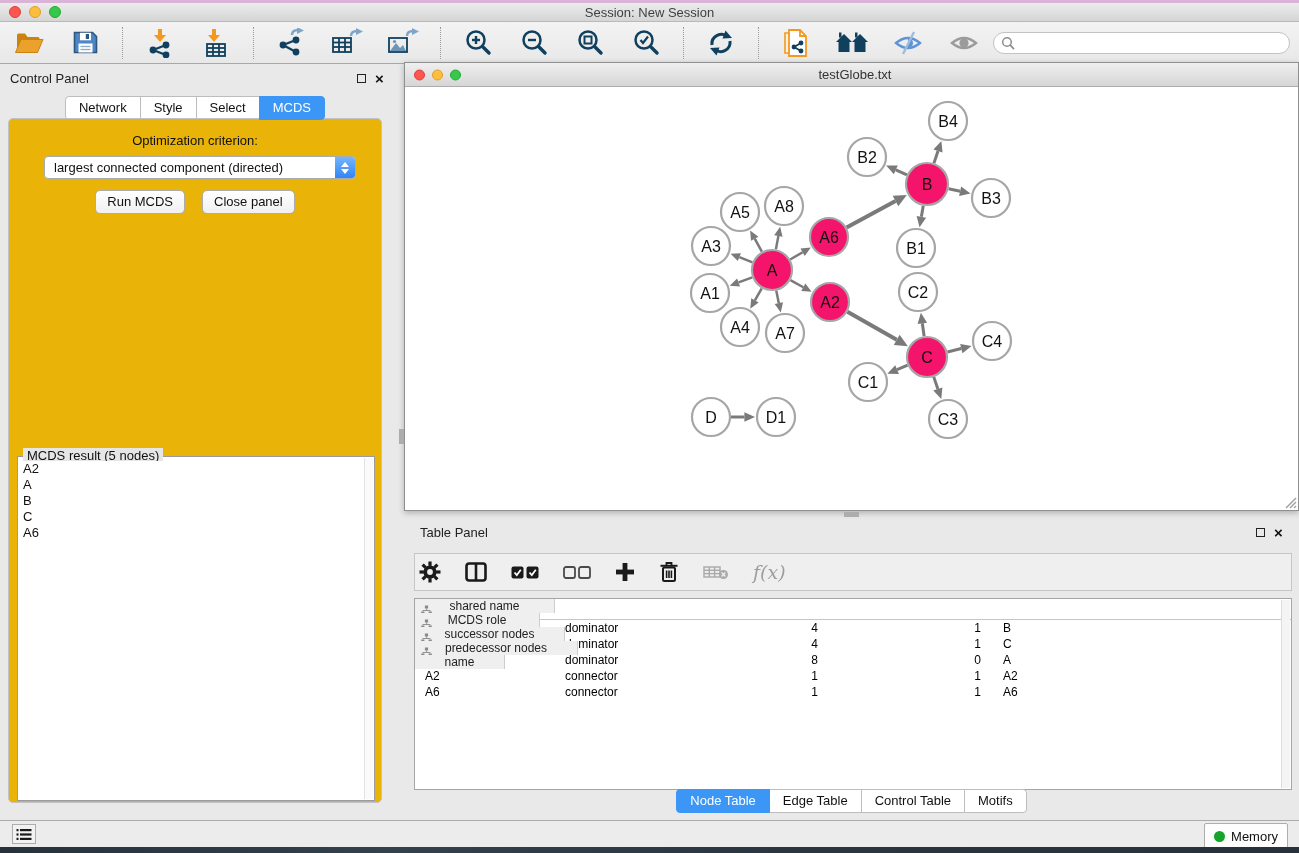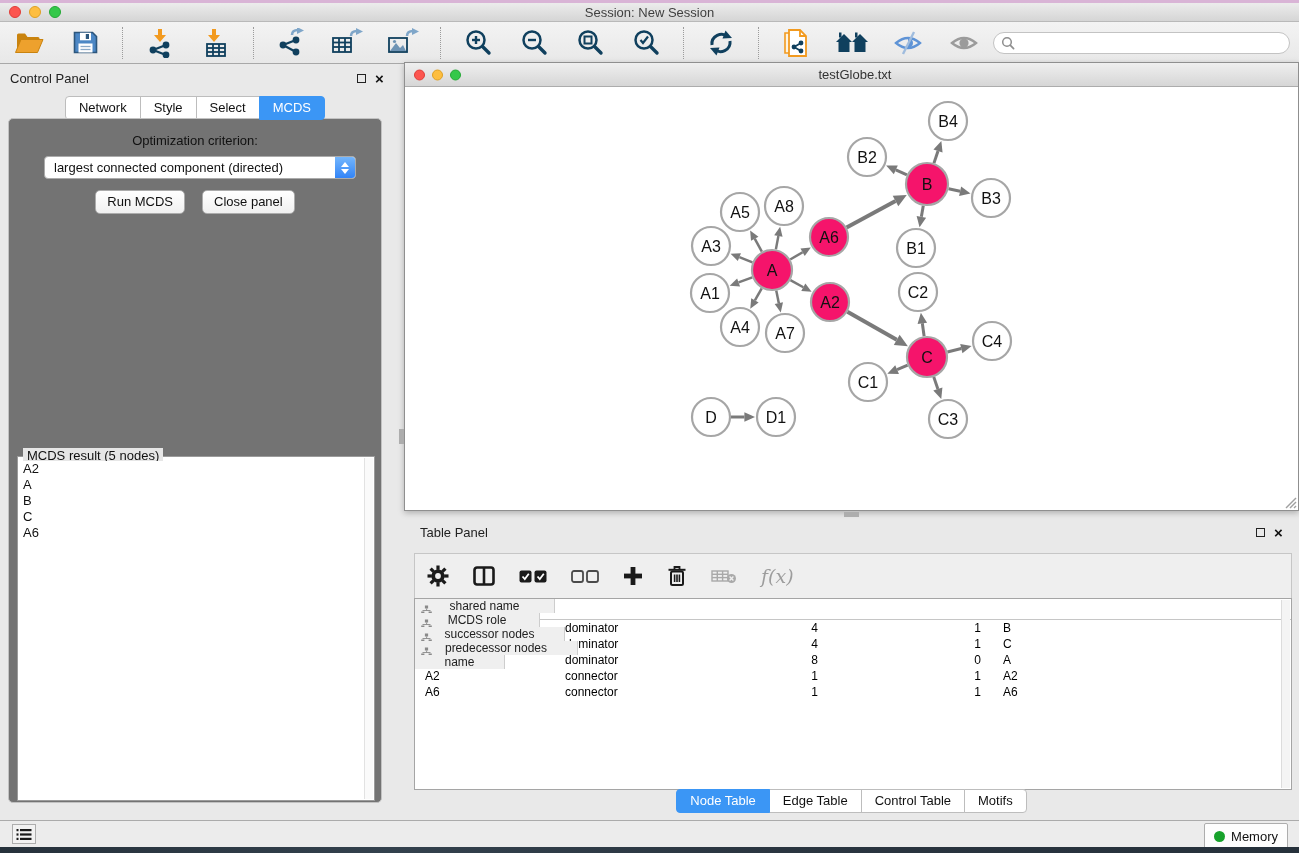"Optimization criterion:" .cp-content { background: #737373 -> #eab308 }
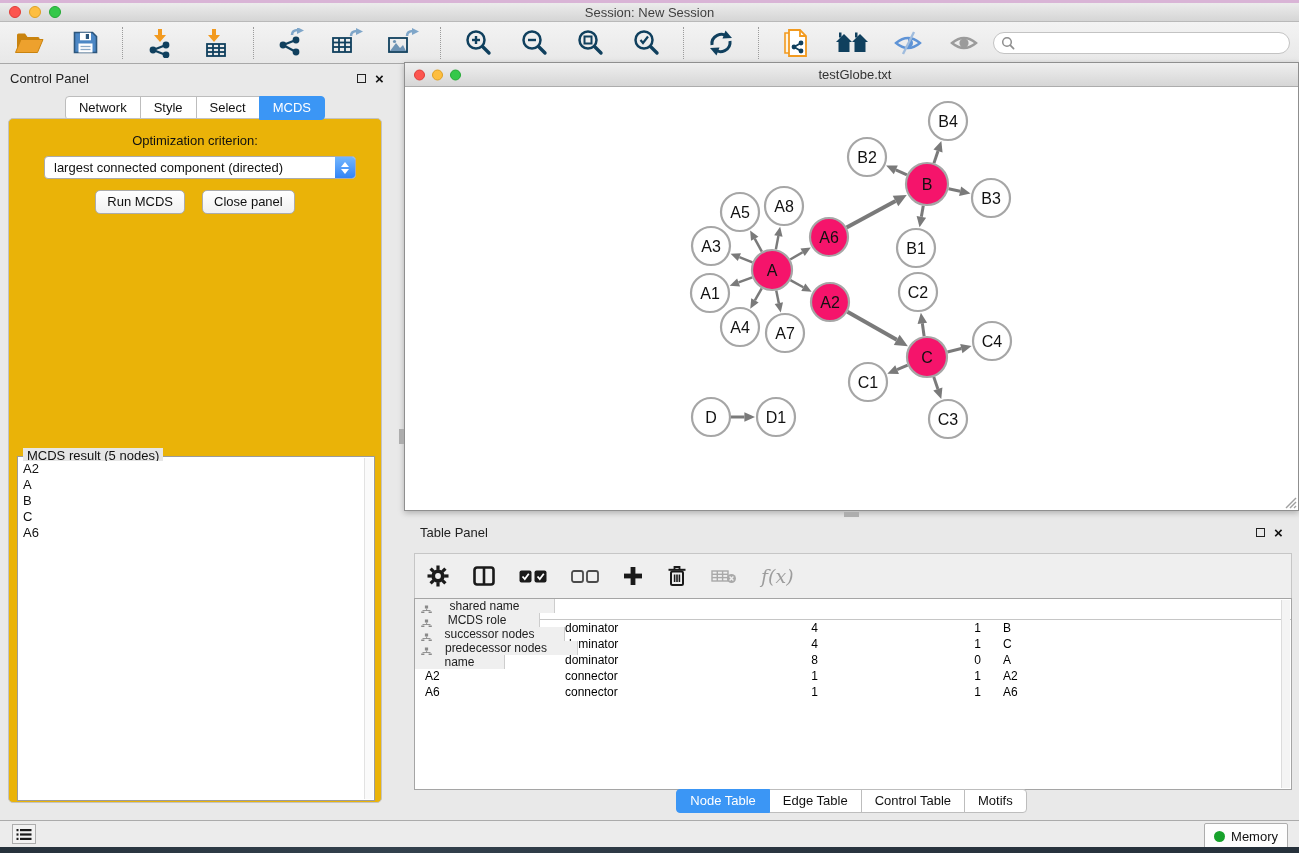"f(x)" .tp-toolbar { height: 46px -> 38px; padding: 0 12px -> 0 4px }
